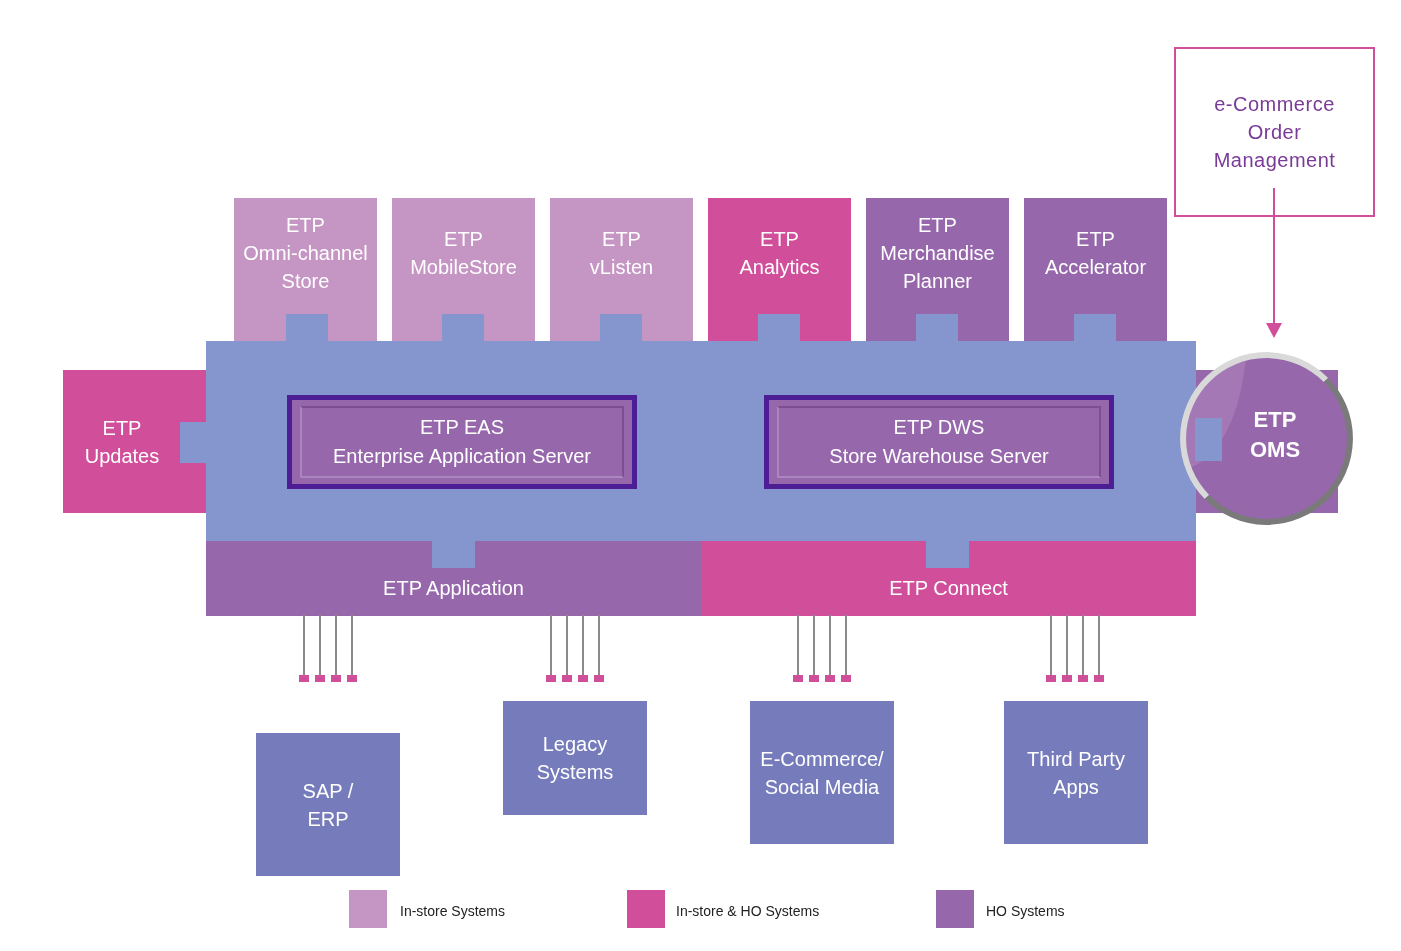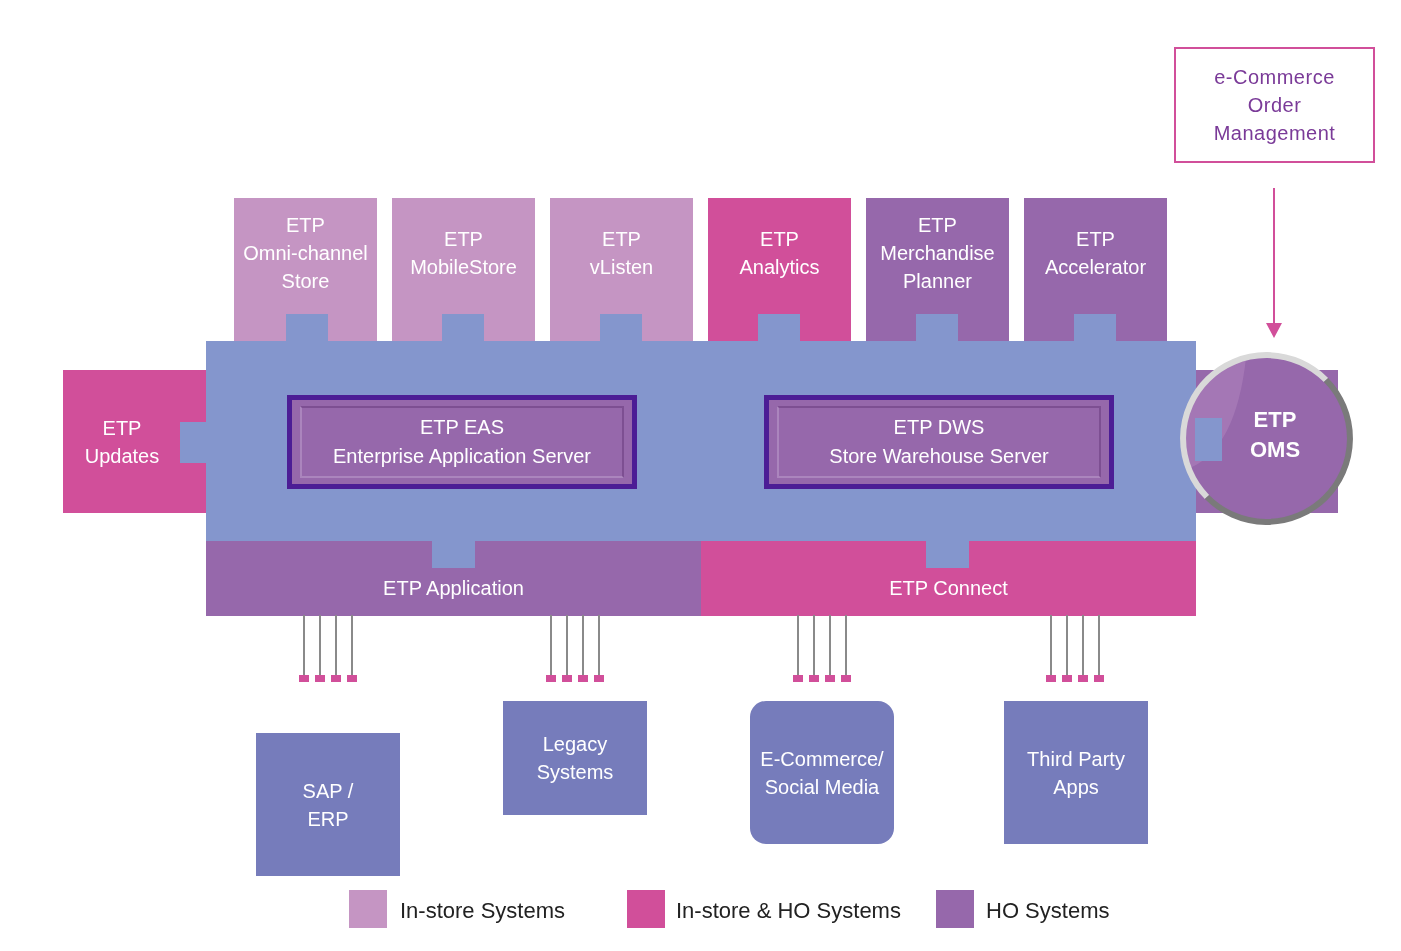"e-Commerce" div.abs { height: 116px -> 170px }
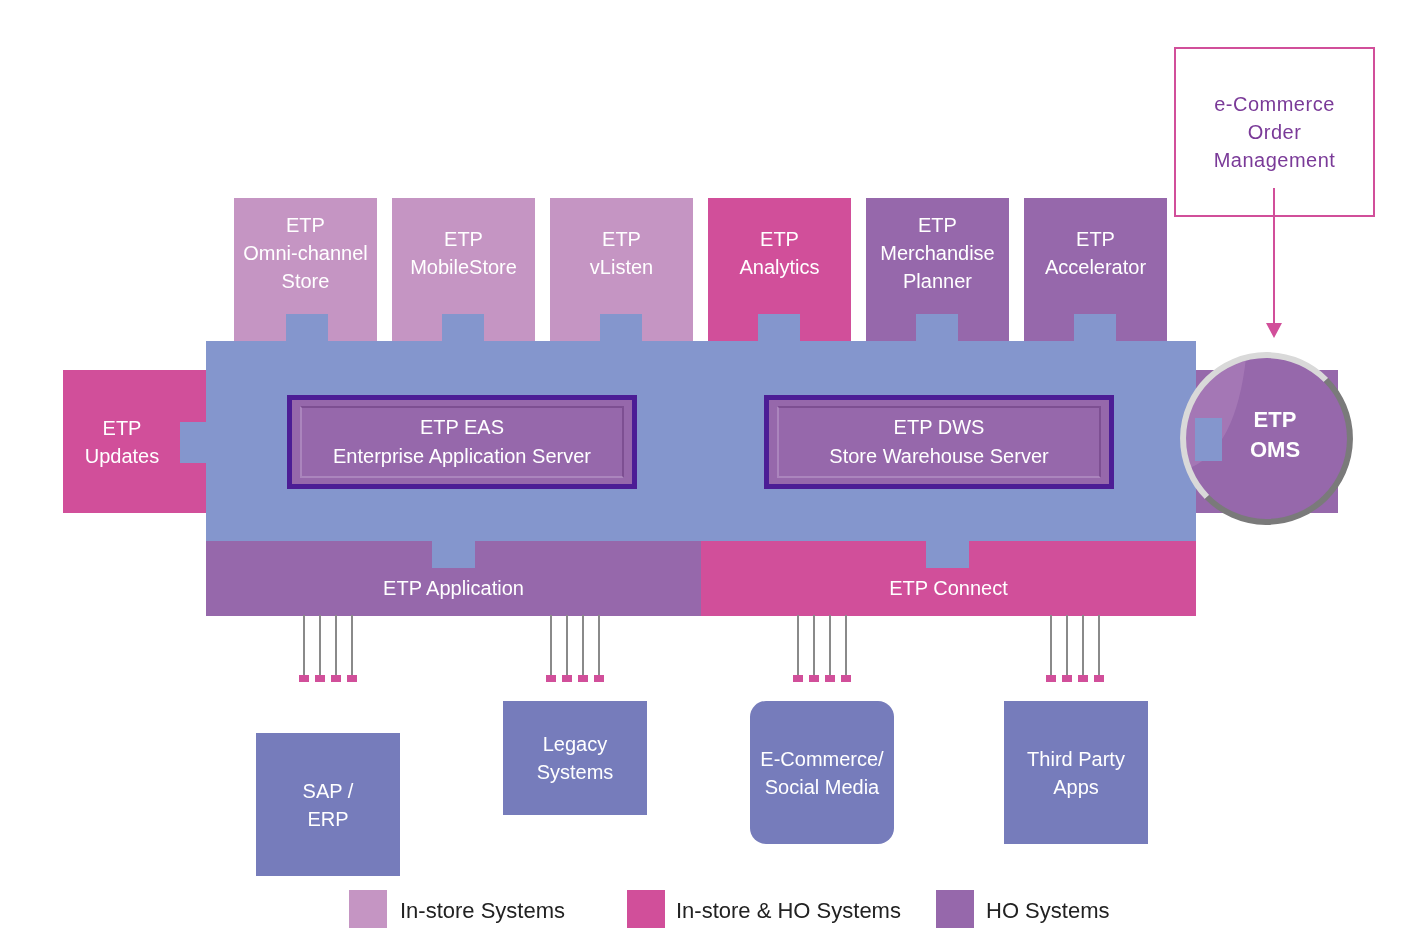"E-Commerce/" div.abs { border-radius: 16px -> none }
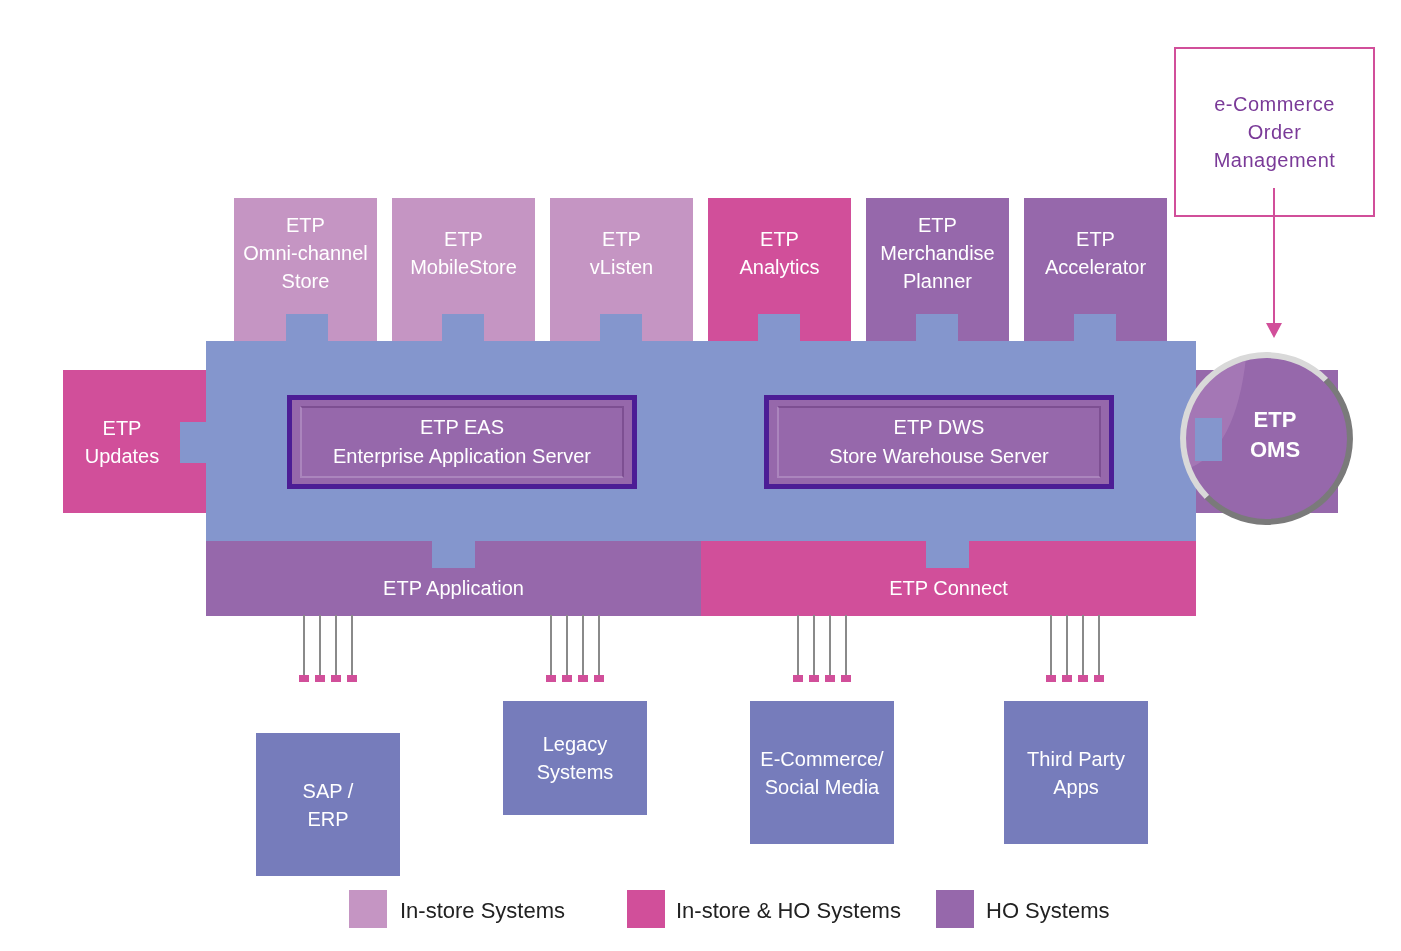"In-store Systems" .legend-lbl { font-size: 22px -> 14px }
